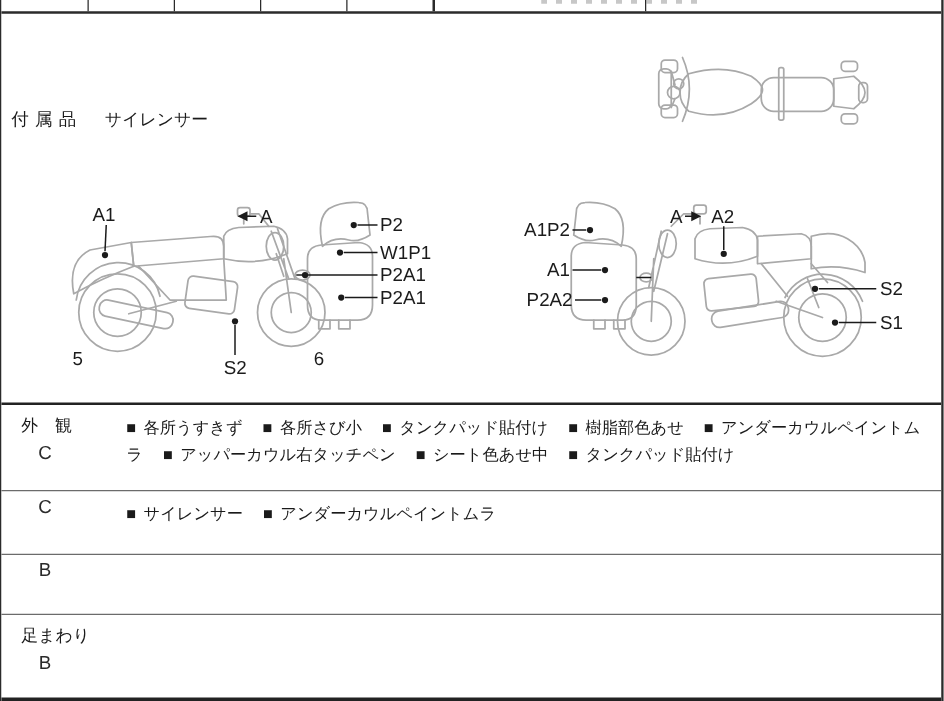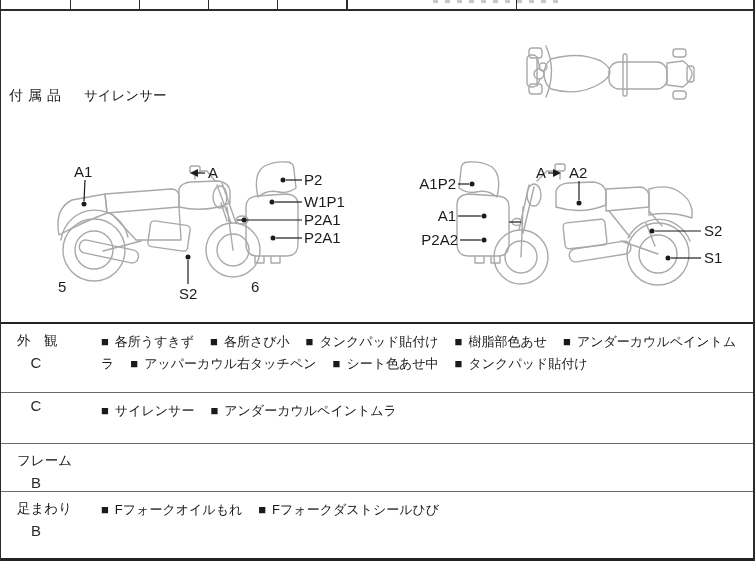"フレーム" div.sec-label { html: <div>フレーム</div> -> none }
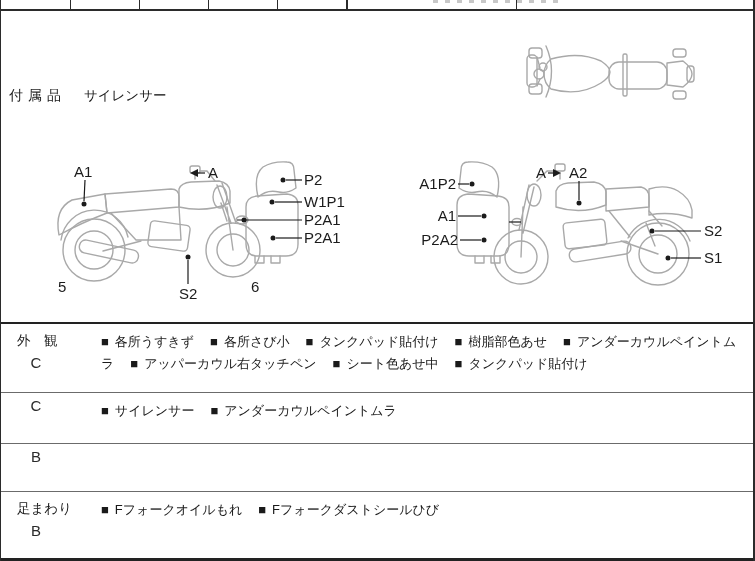"■ Fフォークオイルもれ ■ Fフォークダストシールひび" div.sec-items { html: <div><span>■</span><span>Fフォークオイルもれ</span><span>■</span><span>Fフォークダストシールひび</span></div> -> none }
